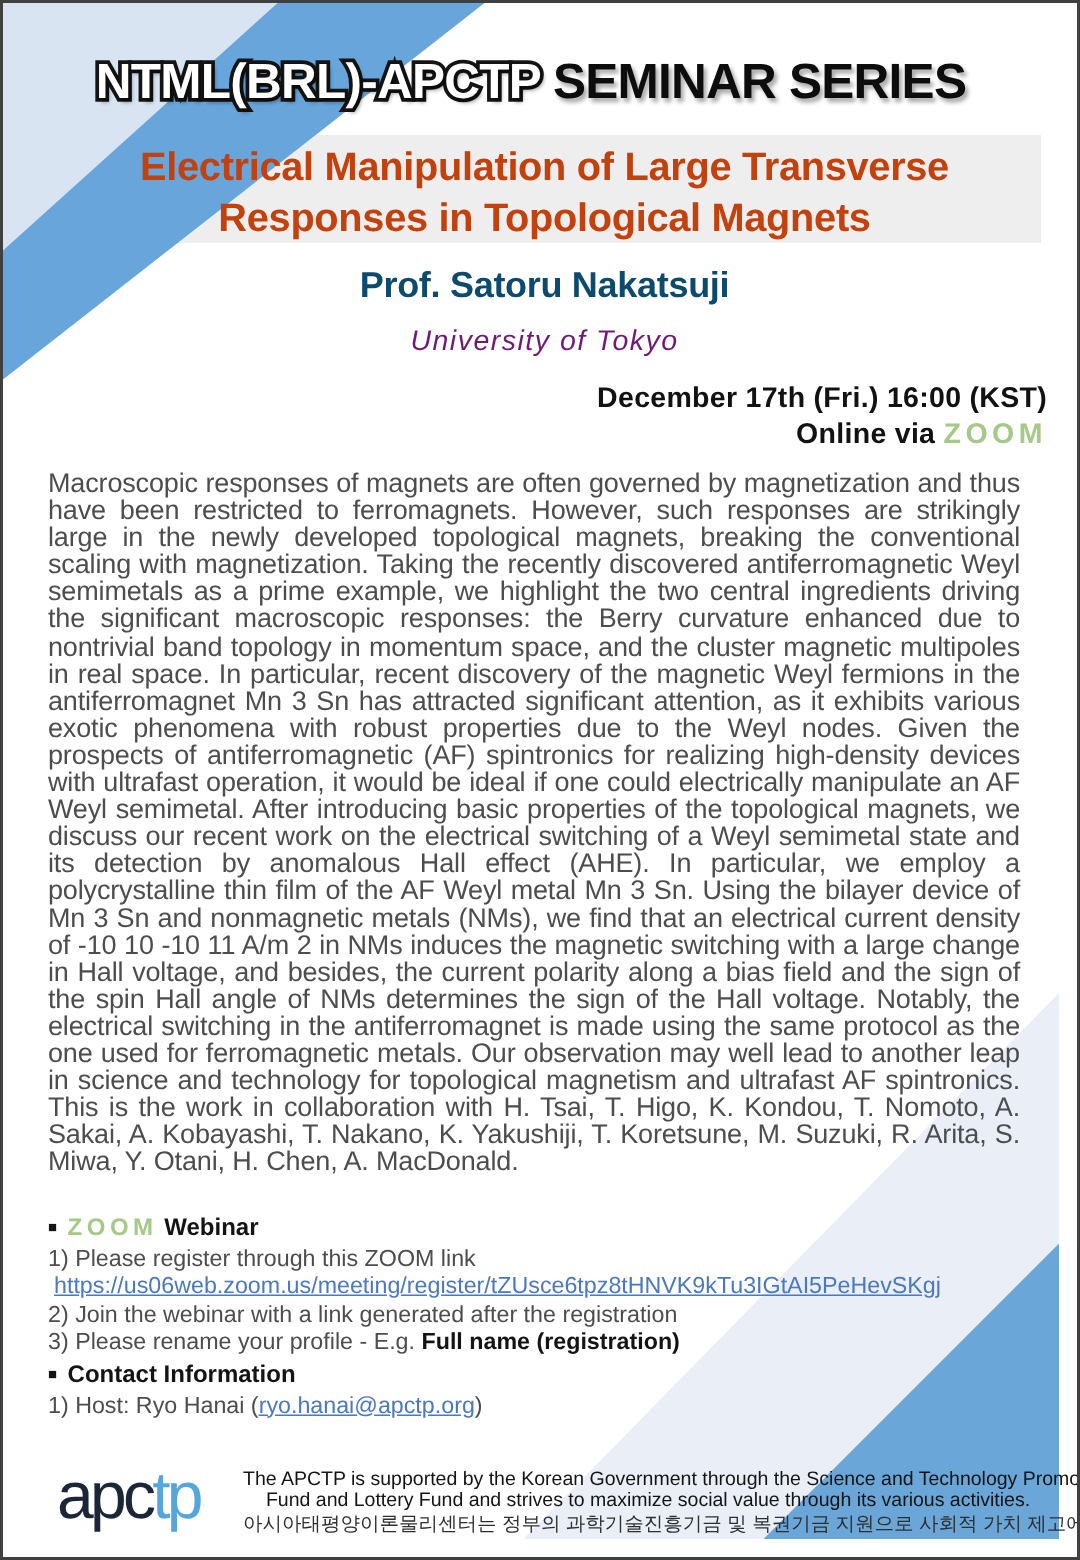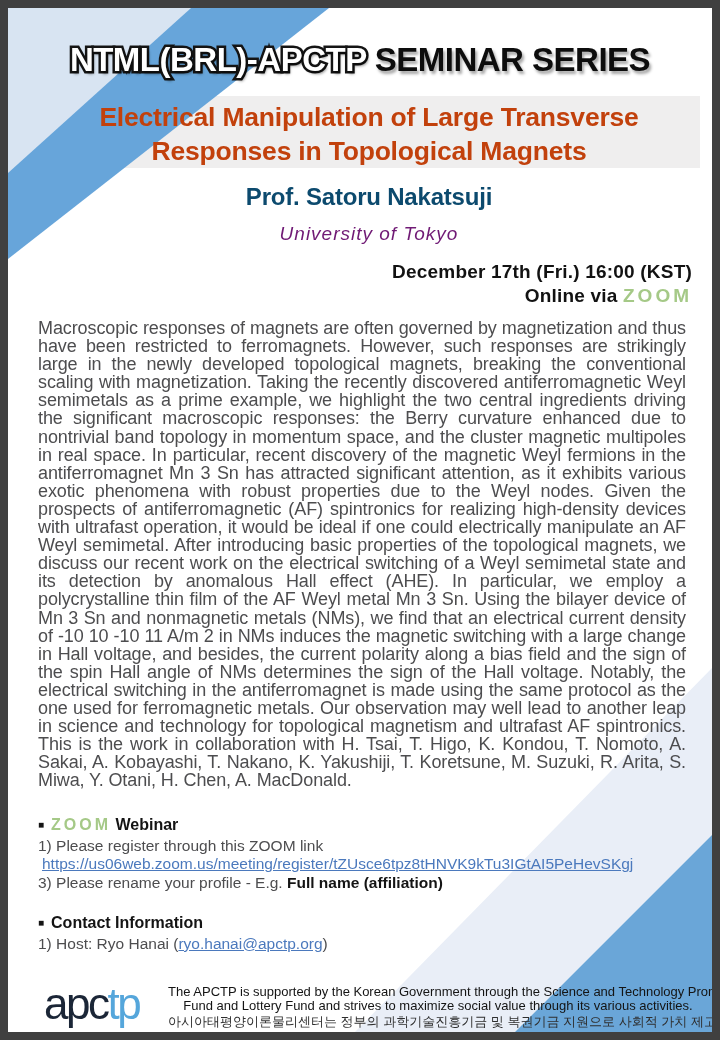"NTML(BRL)-APCTP SEMINAR SERIES" #poster { border: 8px solid #404040 -> 2px solid #404040 }
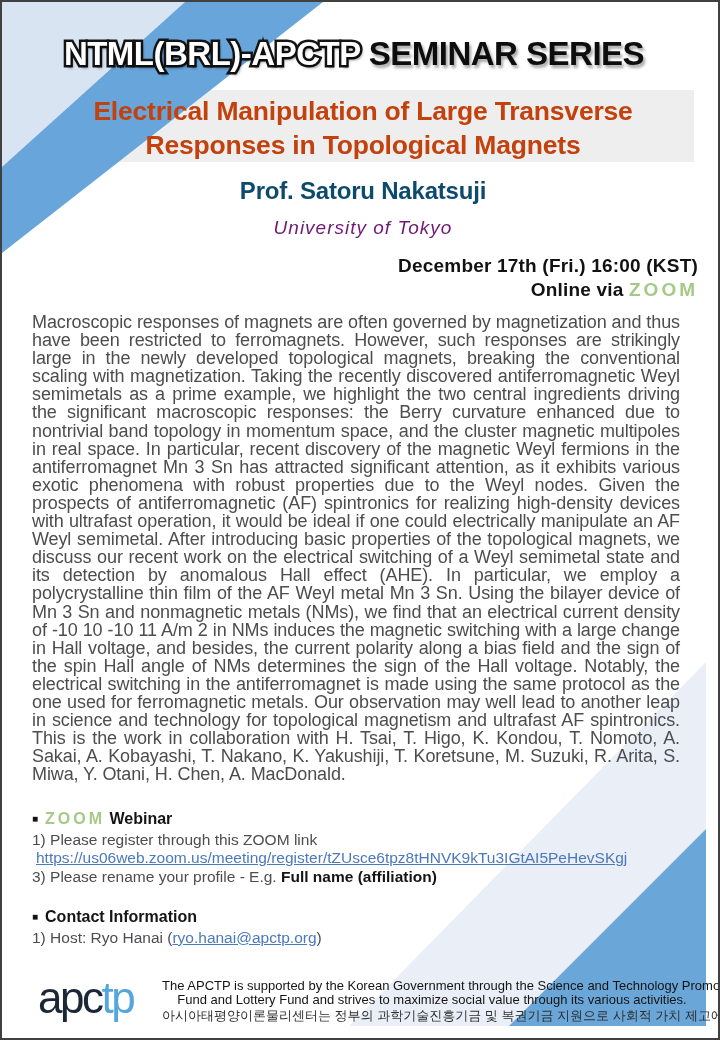"2) Join the webinar with" div { html: none -> <div>2) Join the webinar with a link generated after the registration</div> }
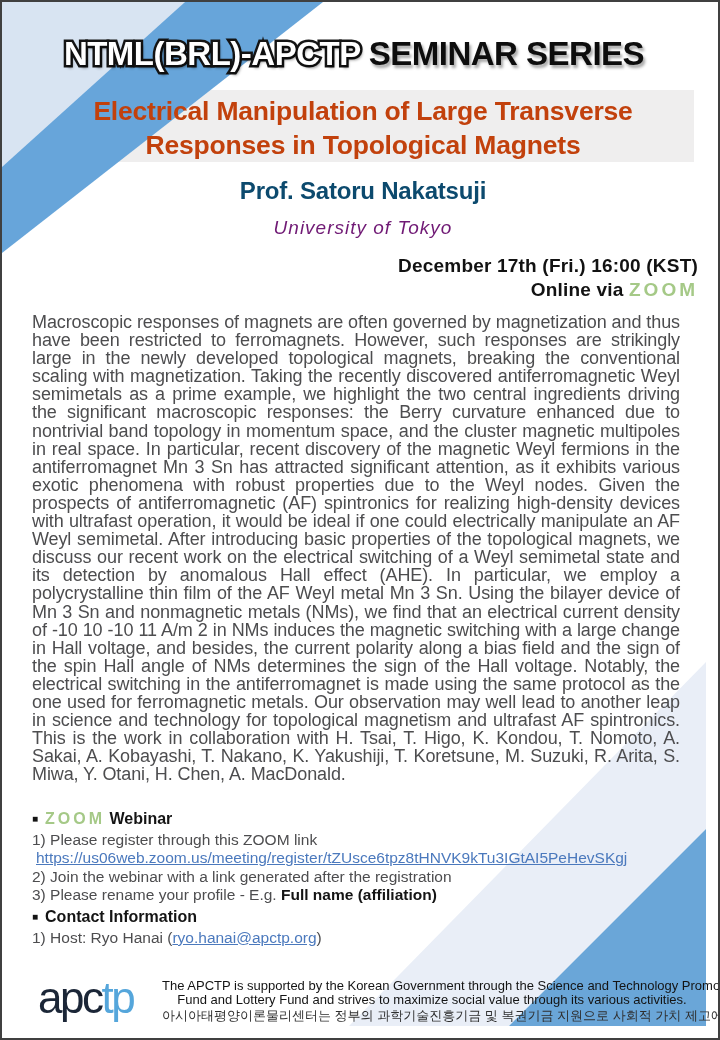"Full name (affiliation)" span.bold-dark { text: affiliation -> registration }
